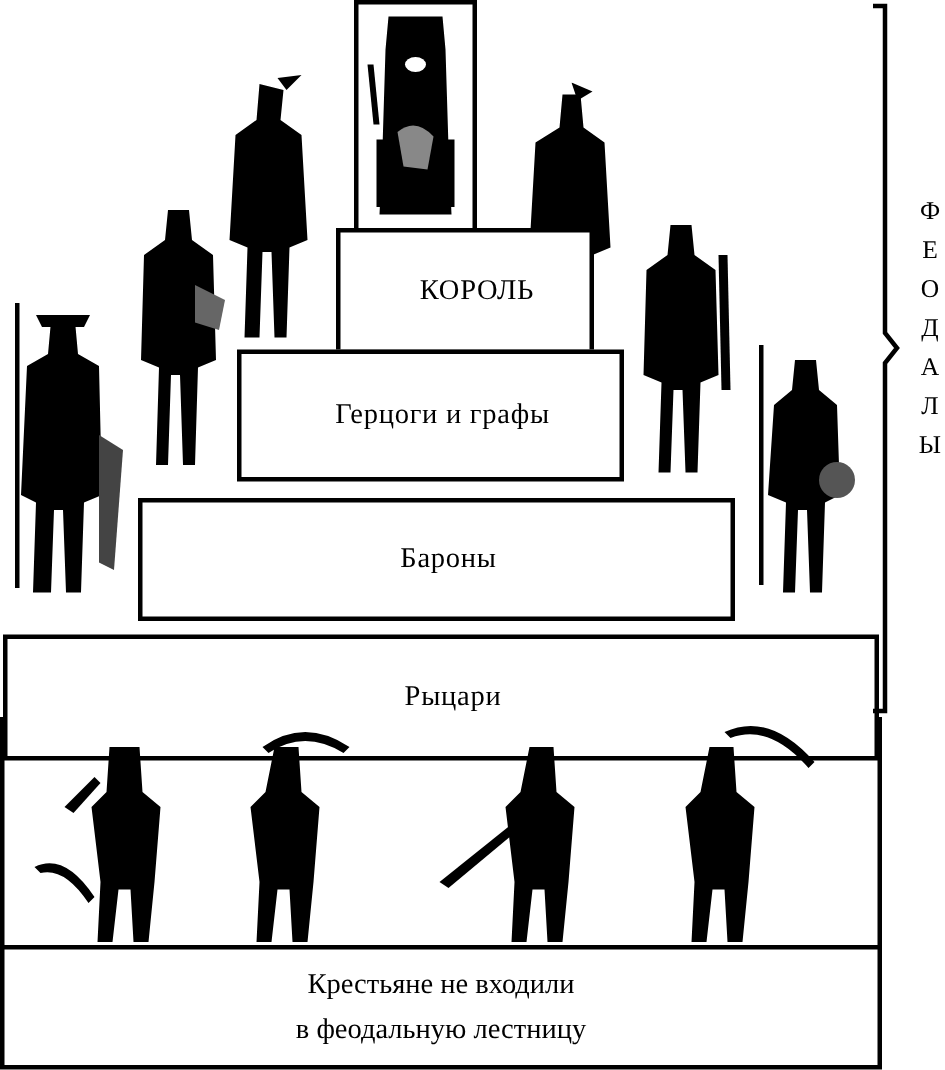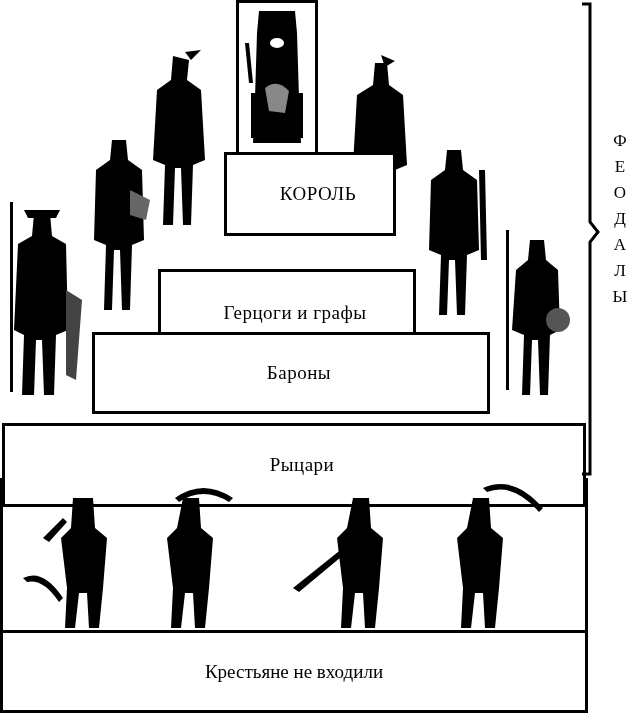"Герцоги и графы" div.box { margin-top: 36px -> none }
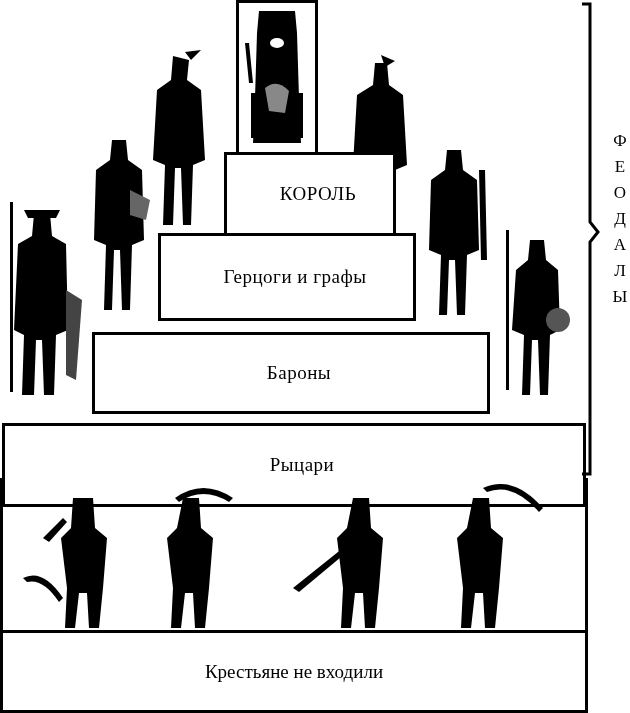"в феодальную лестницу" span { html: none -> <span>в феодальную лестницу</span> }
